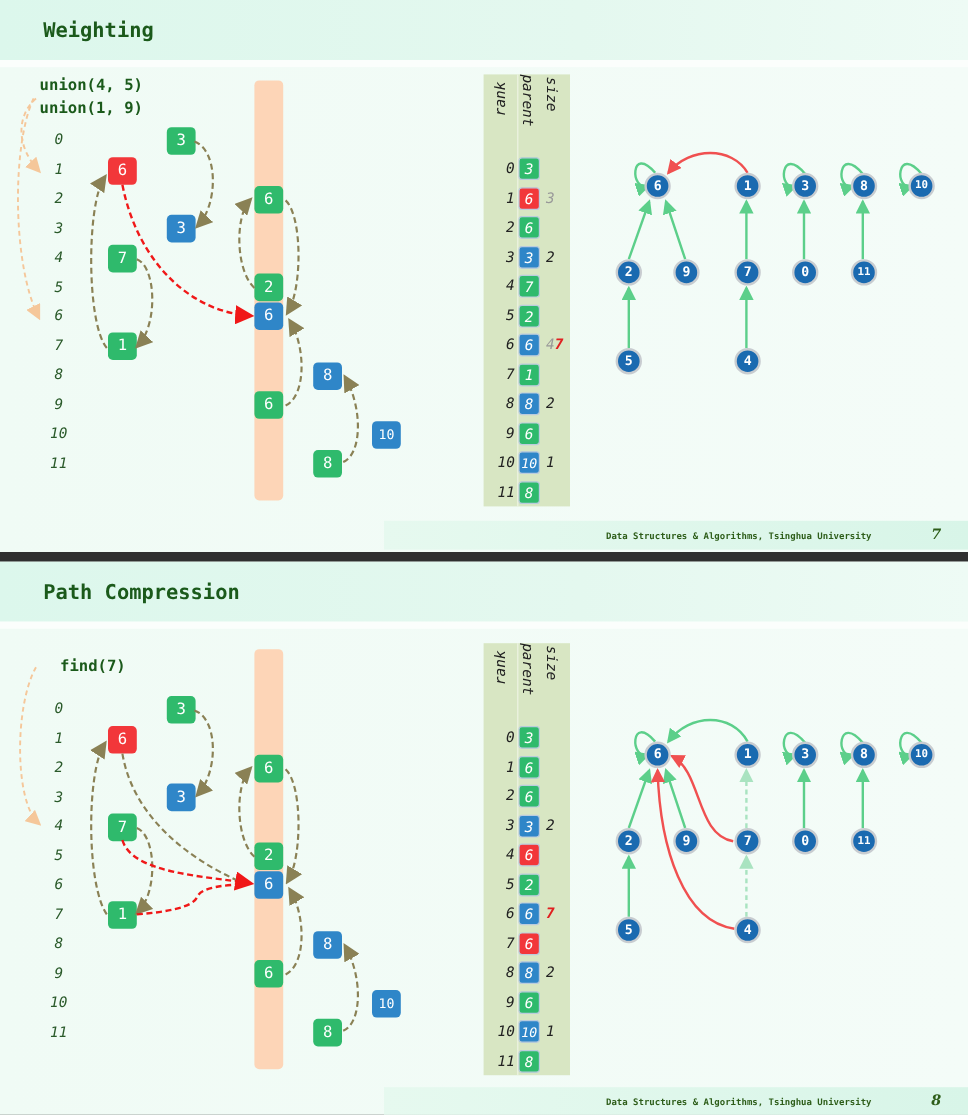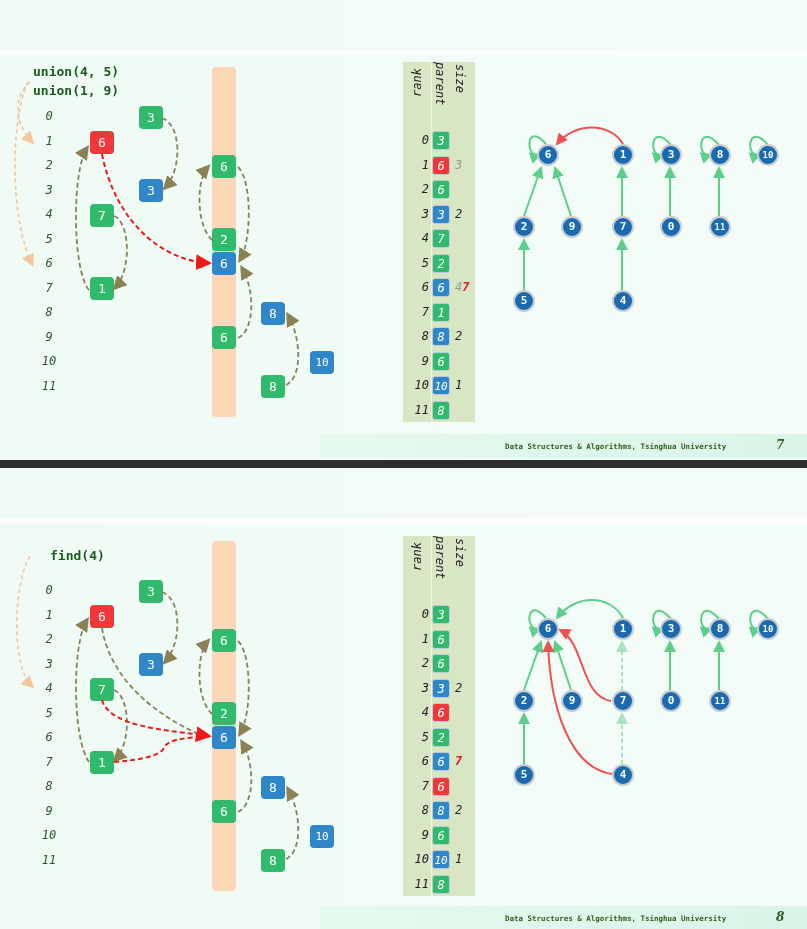"Weighting" div.titlebar { html: none -> <div> <div>Weighting</div> </div> }
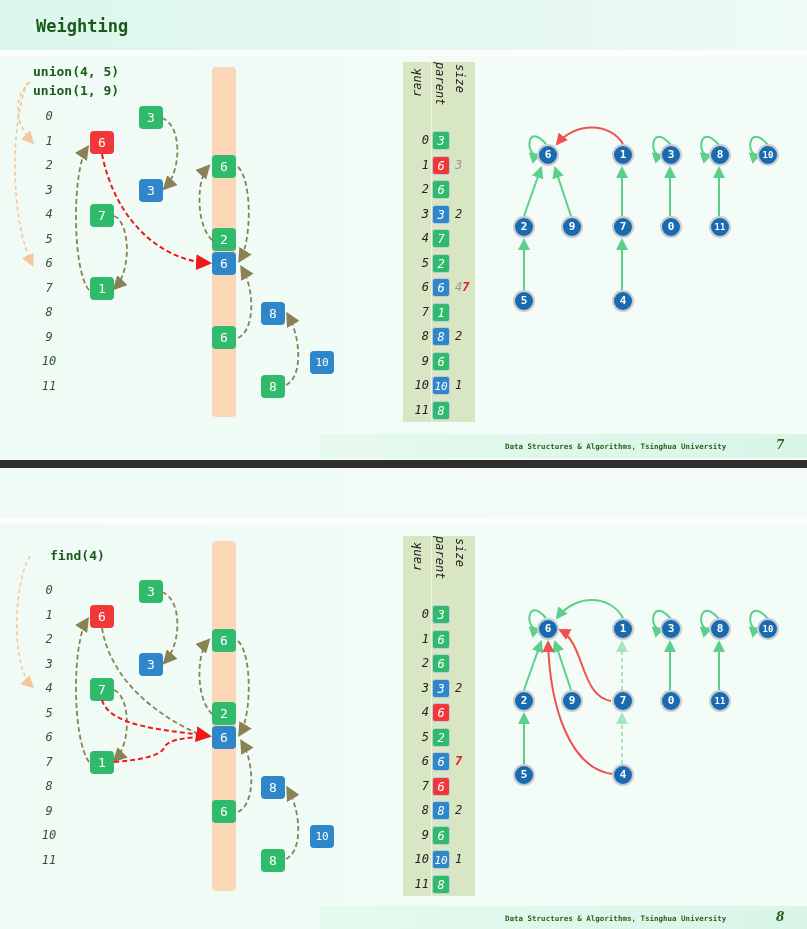"Path Compression" div.titlebar { html: none -> <div> <div>Path Compression</div> </div> }
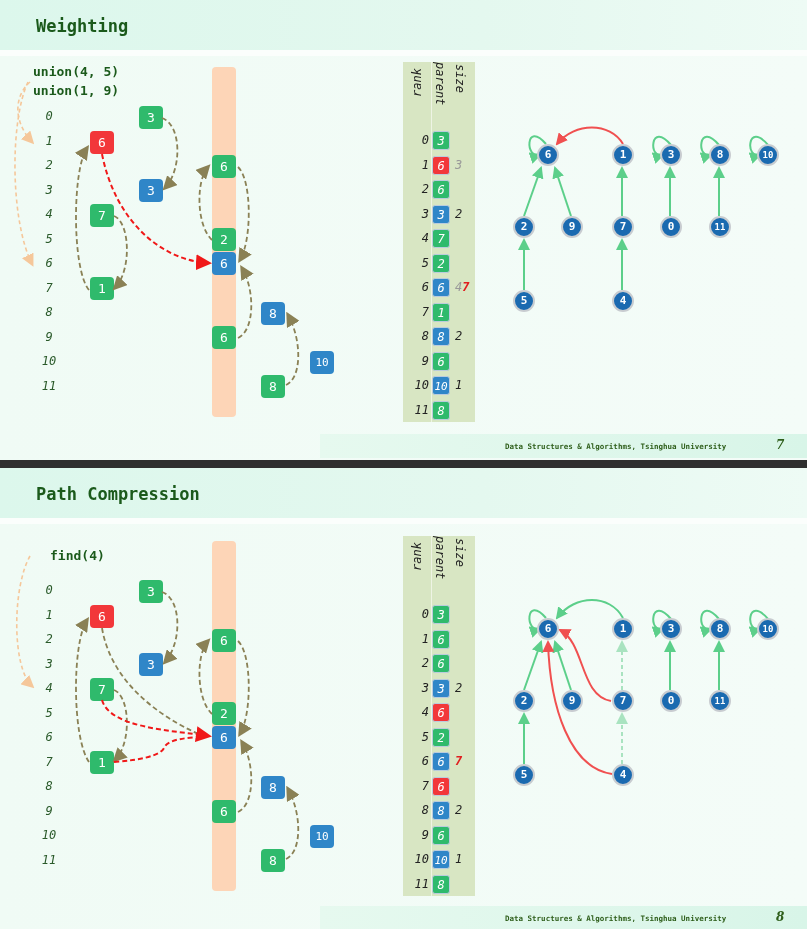"find(4)" div.cmd { text: 4 -> 7 }
